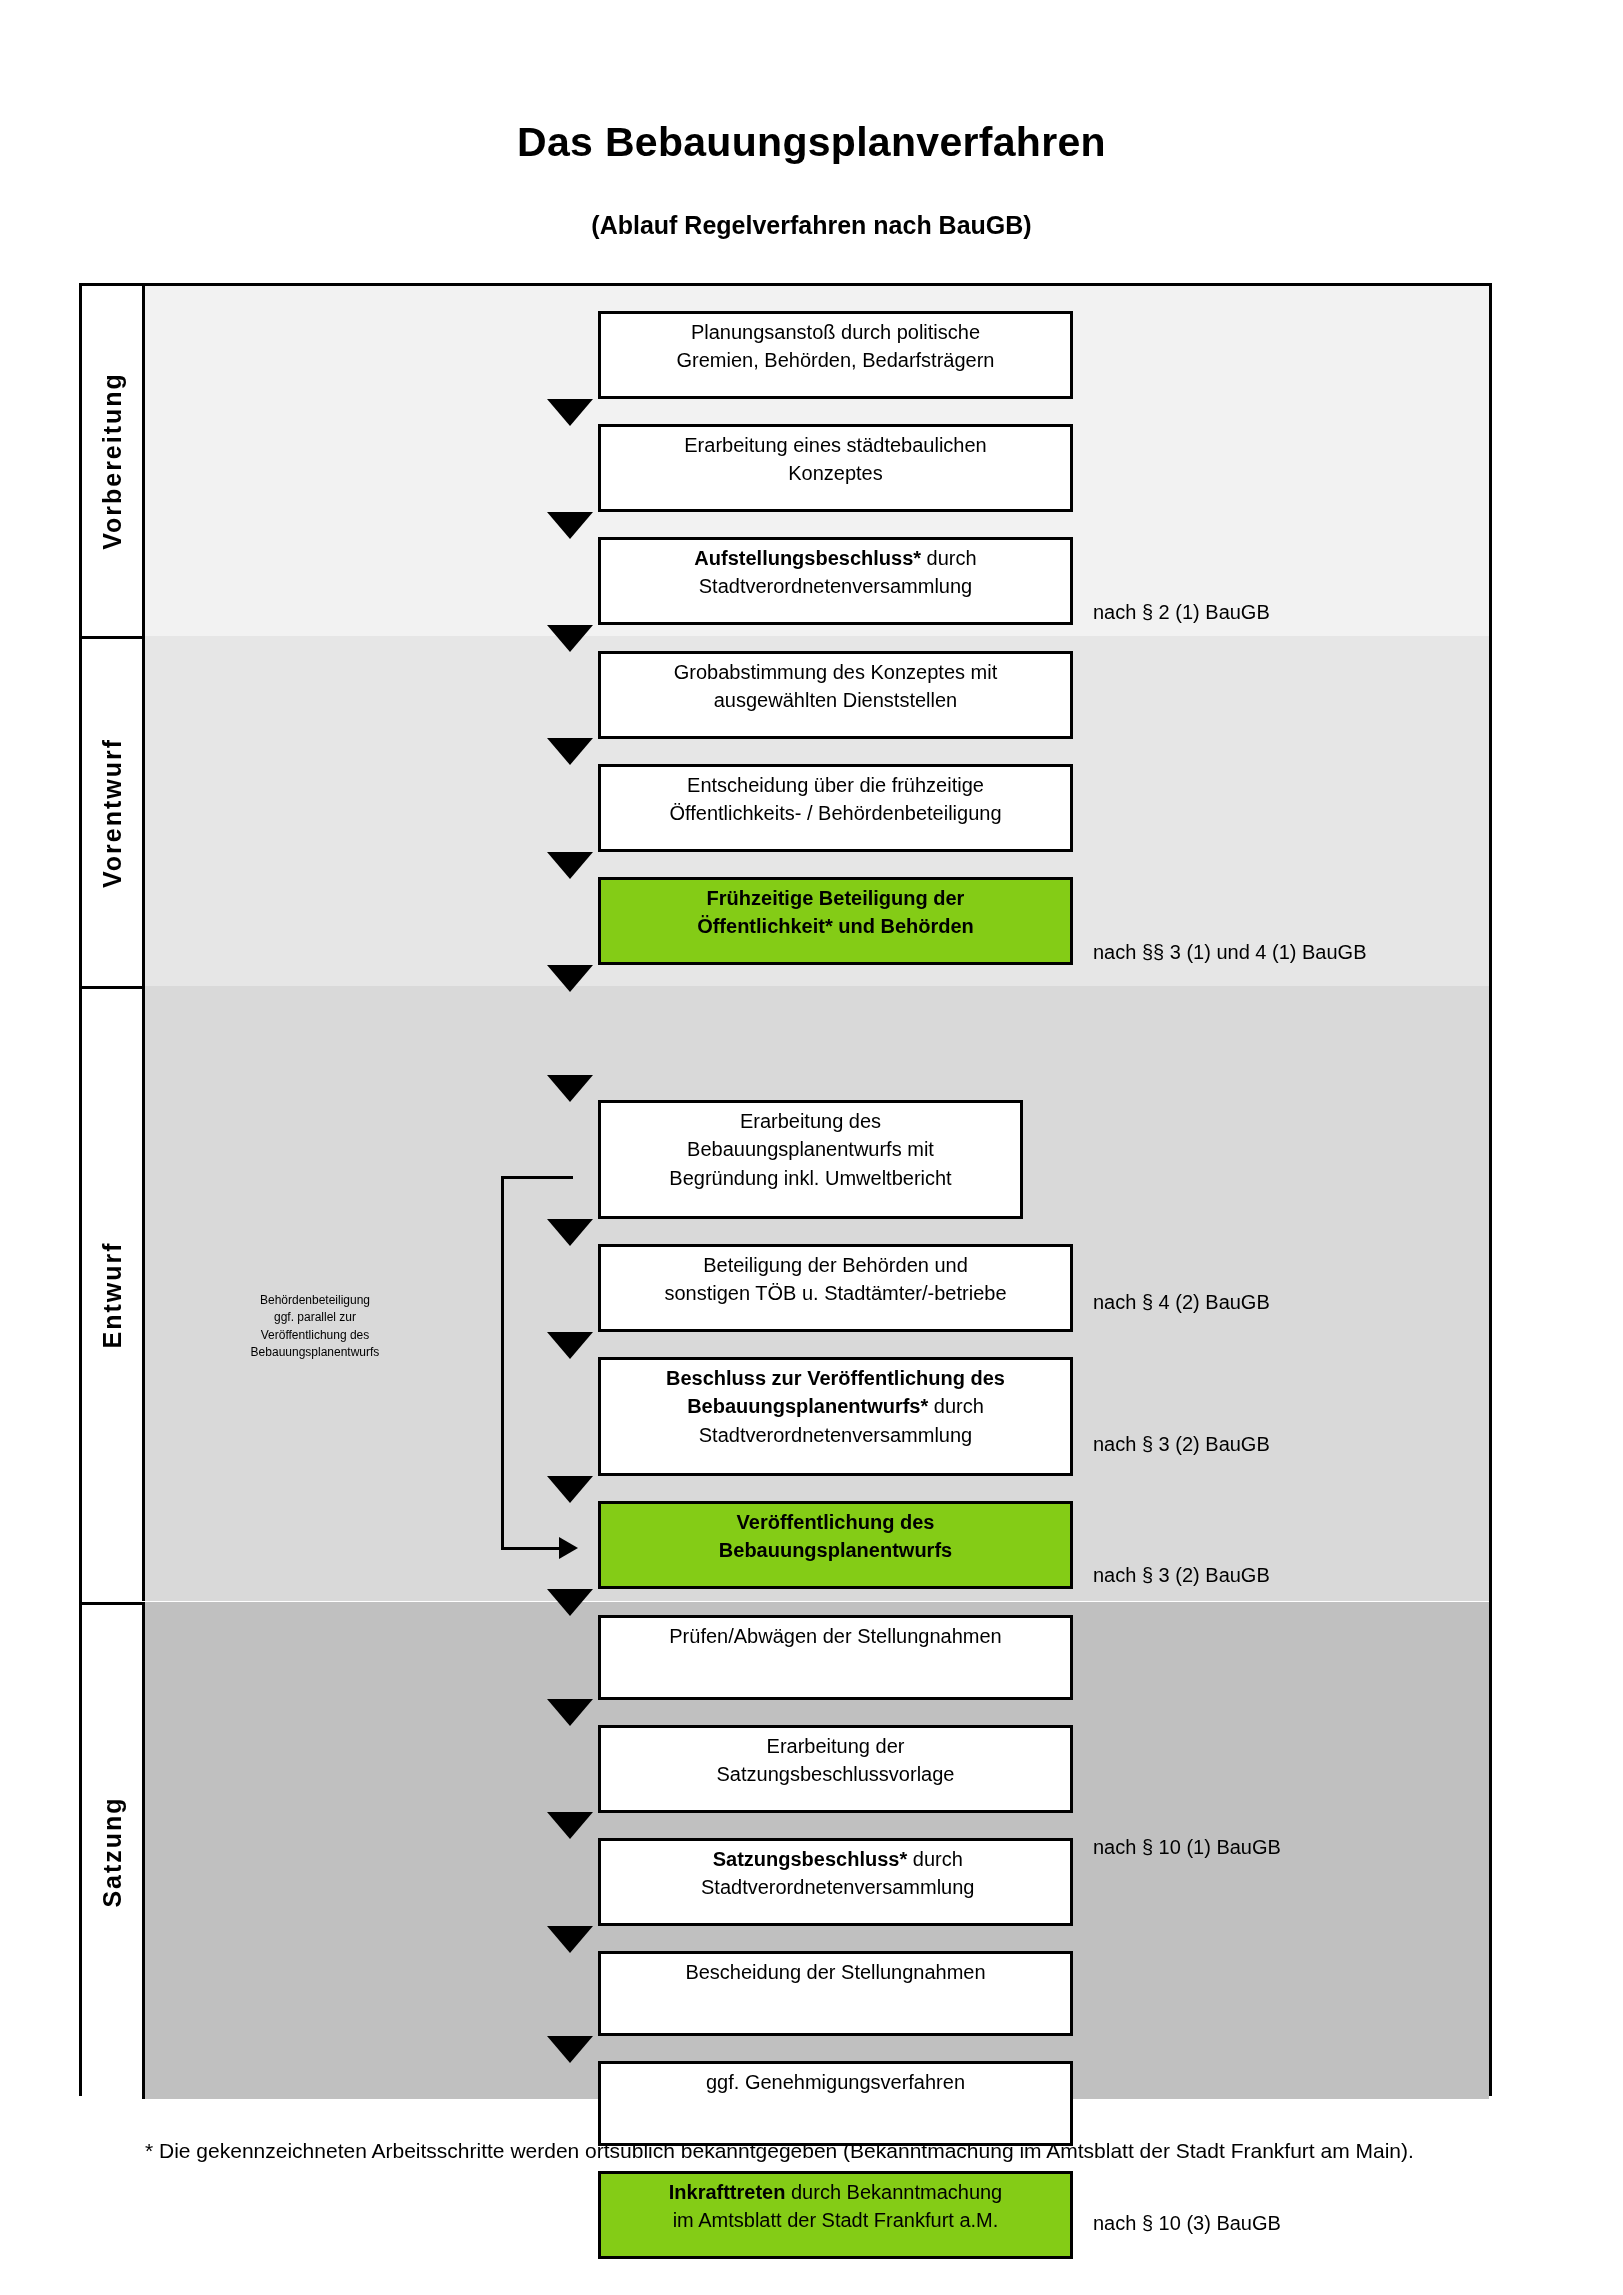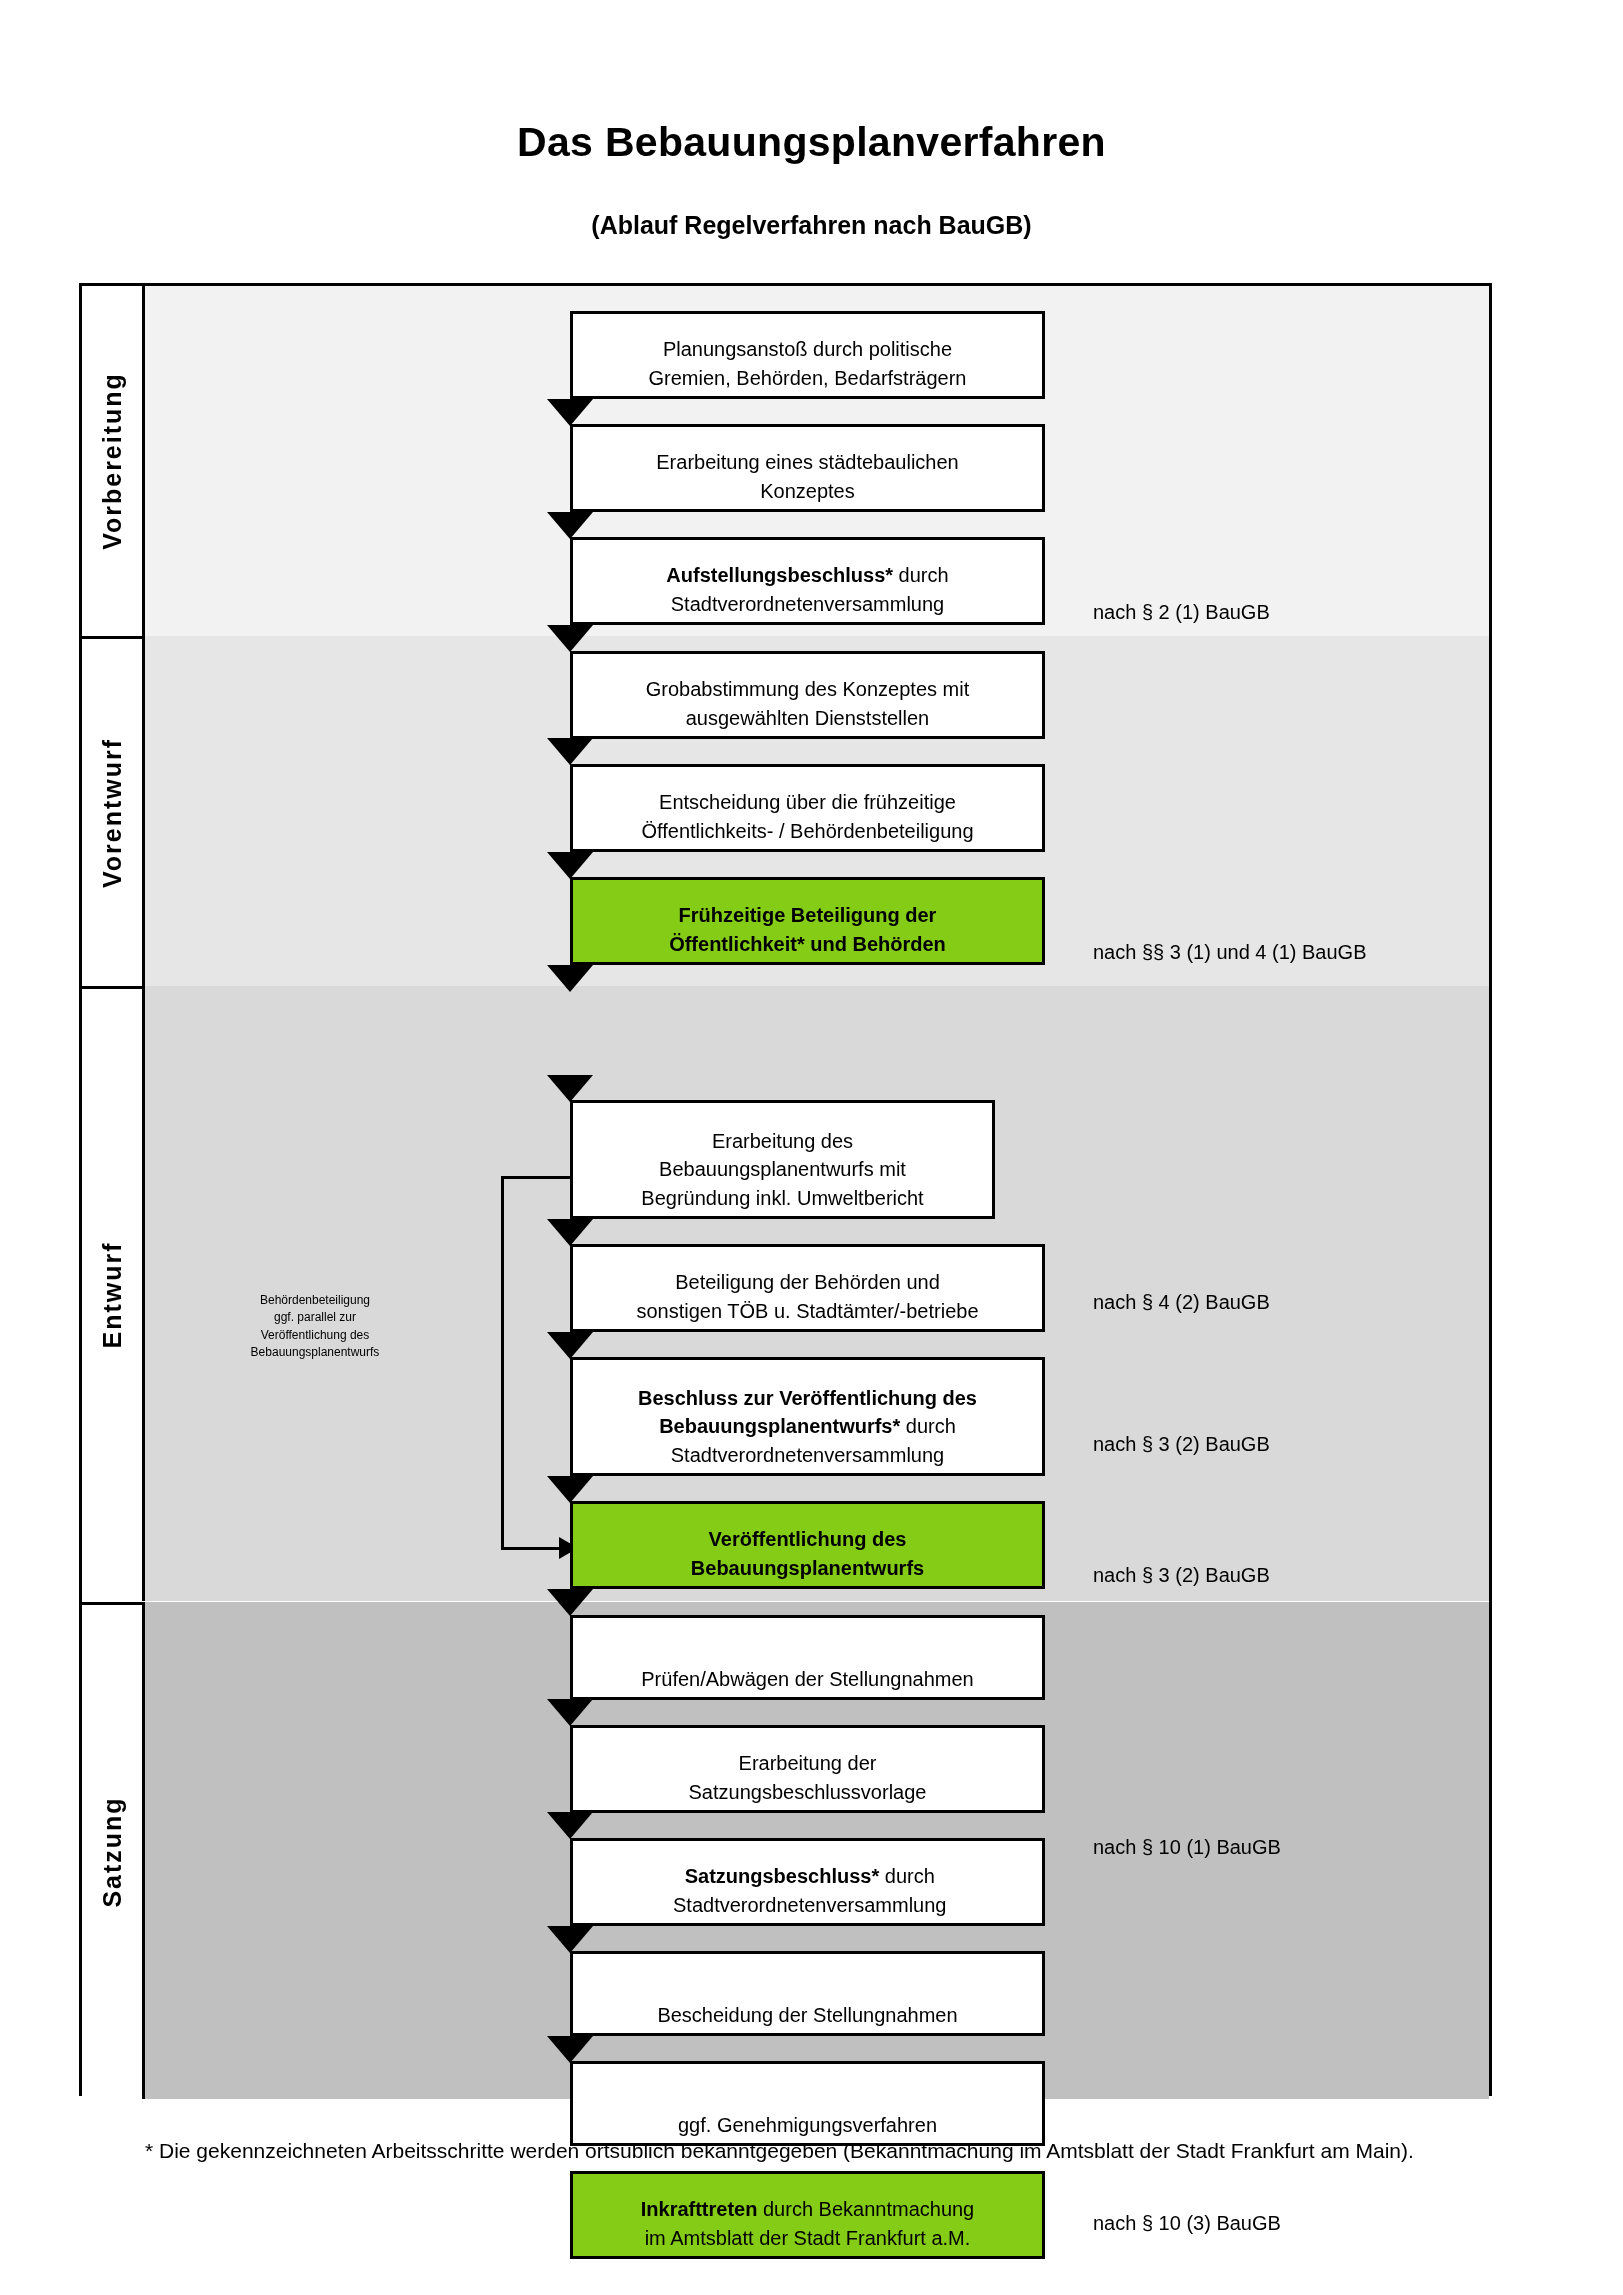"Planungsanstoß durch politische" .pbox { align-items: flex-end -> flex-start; margin-left: none -> 28px }
